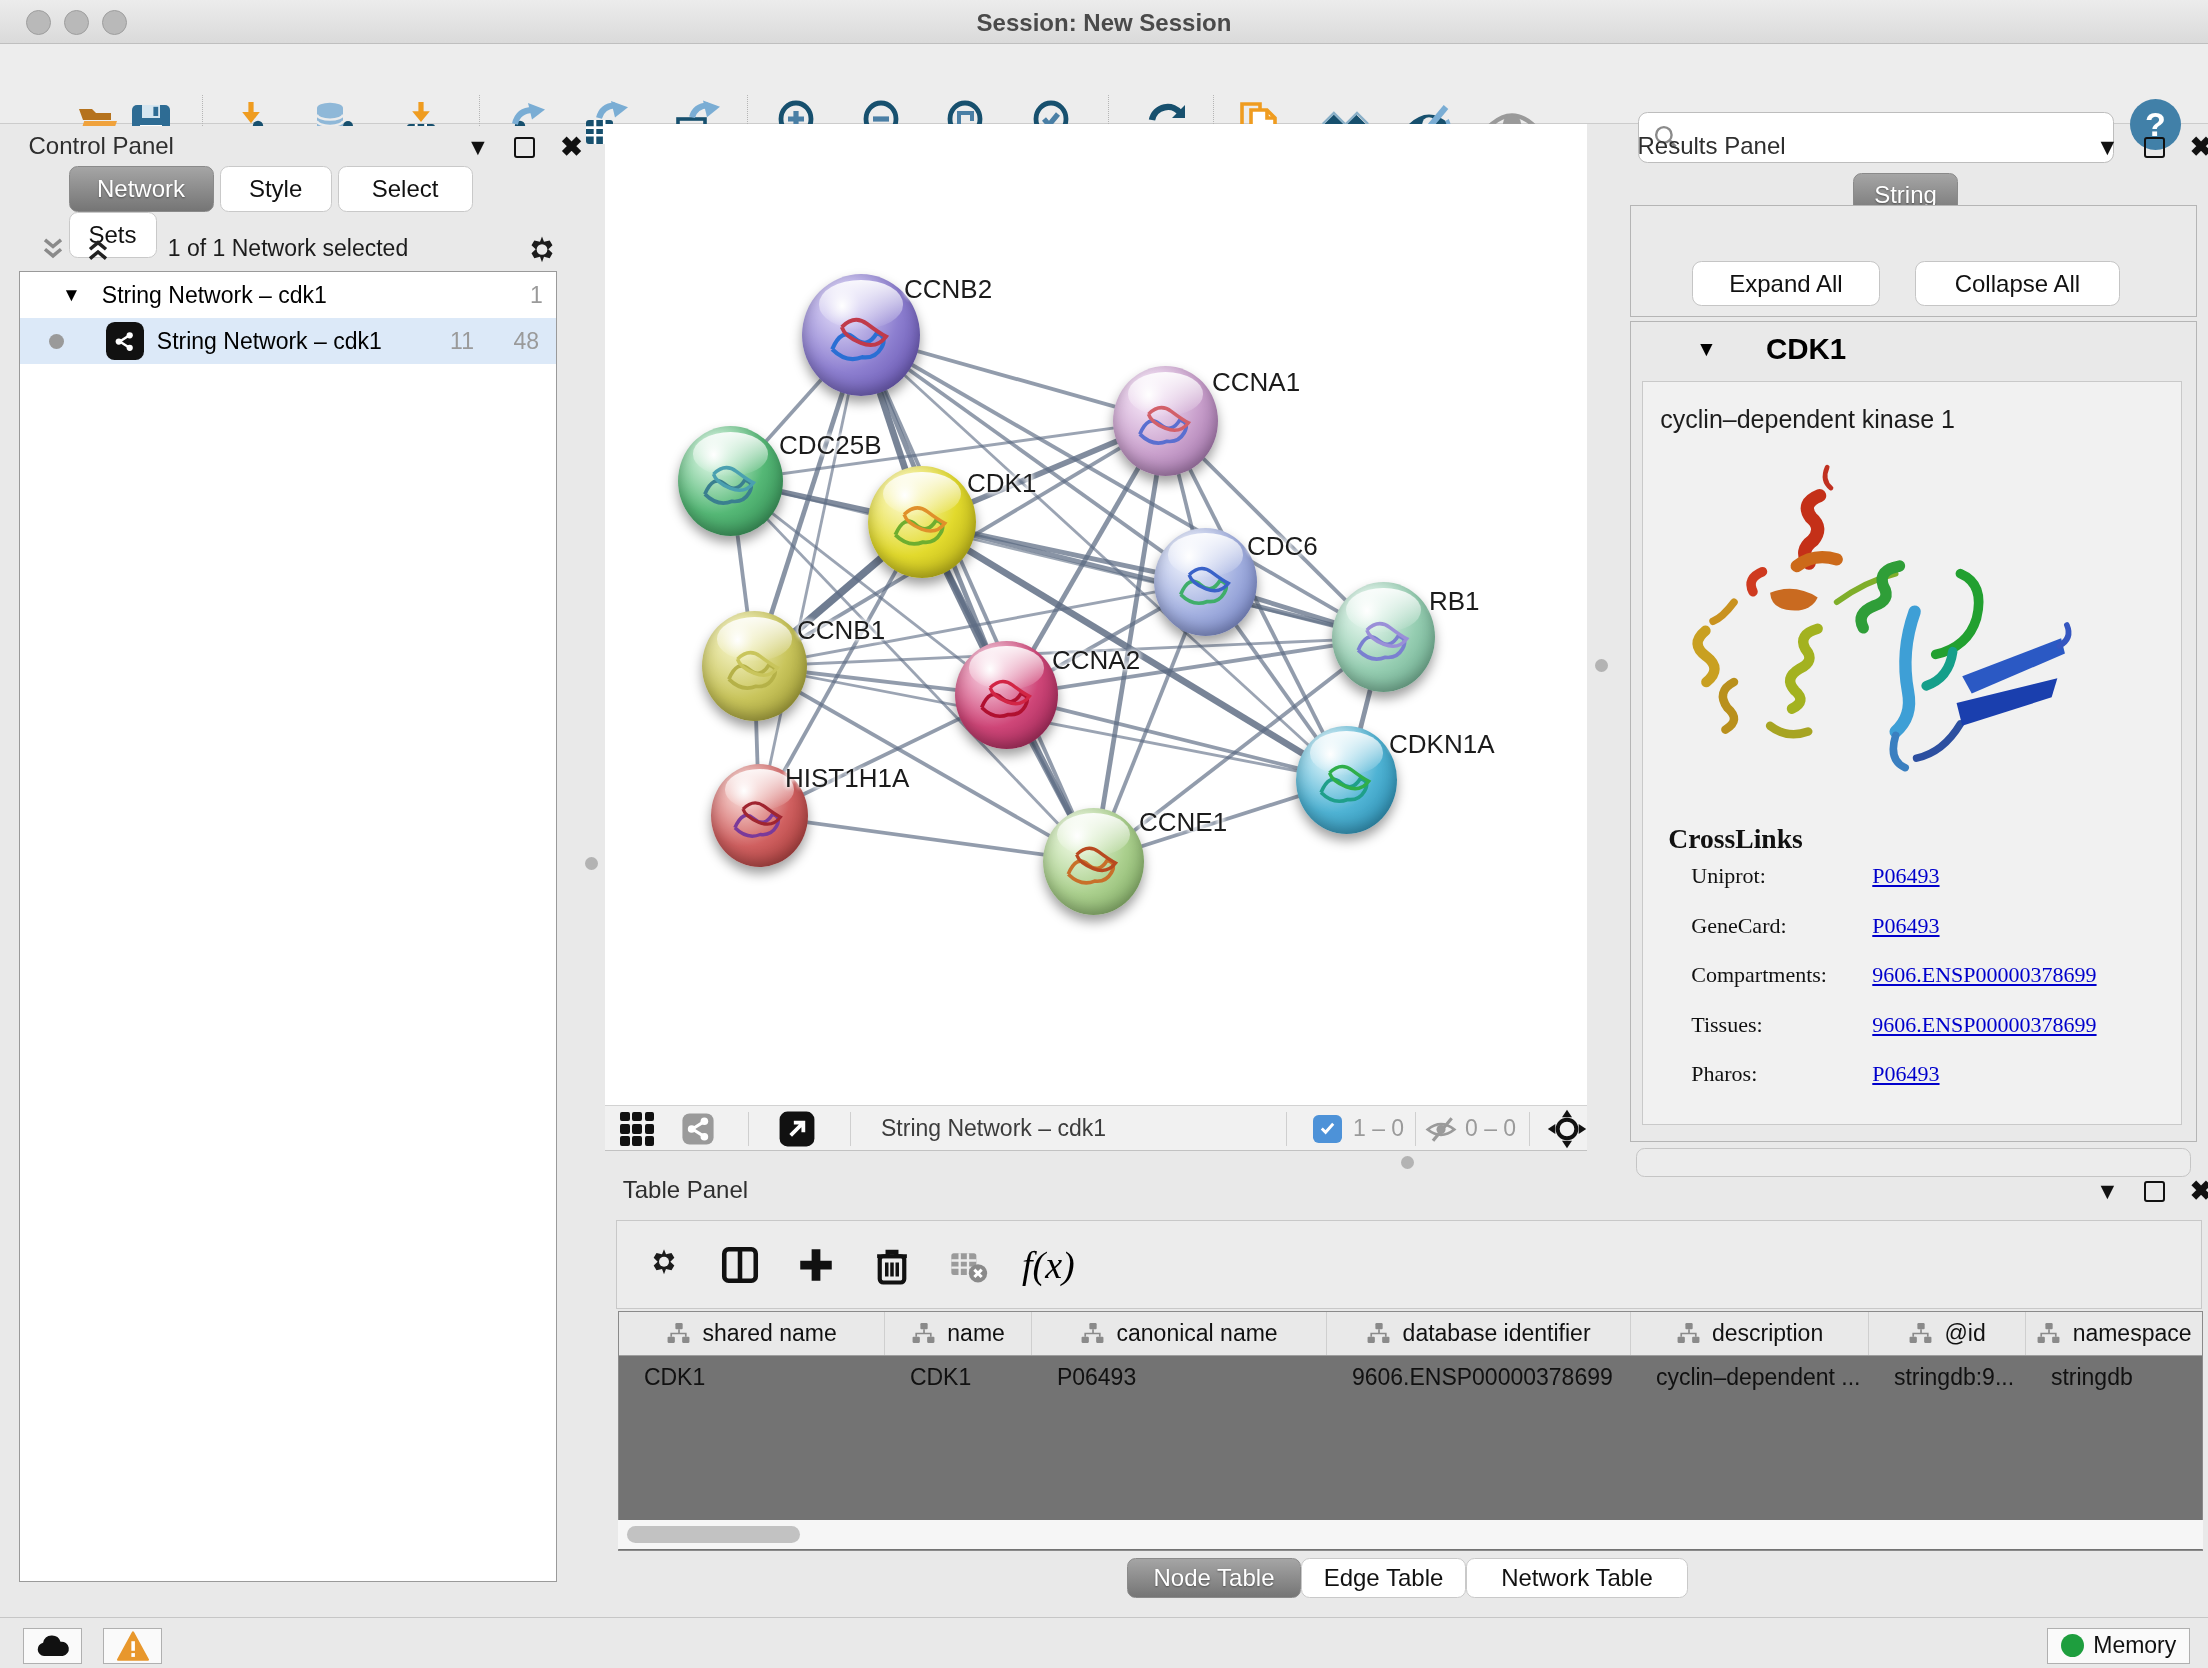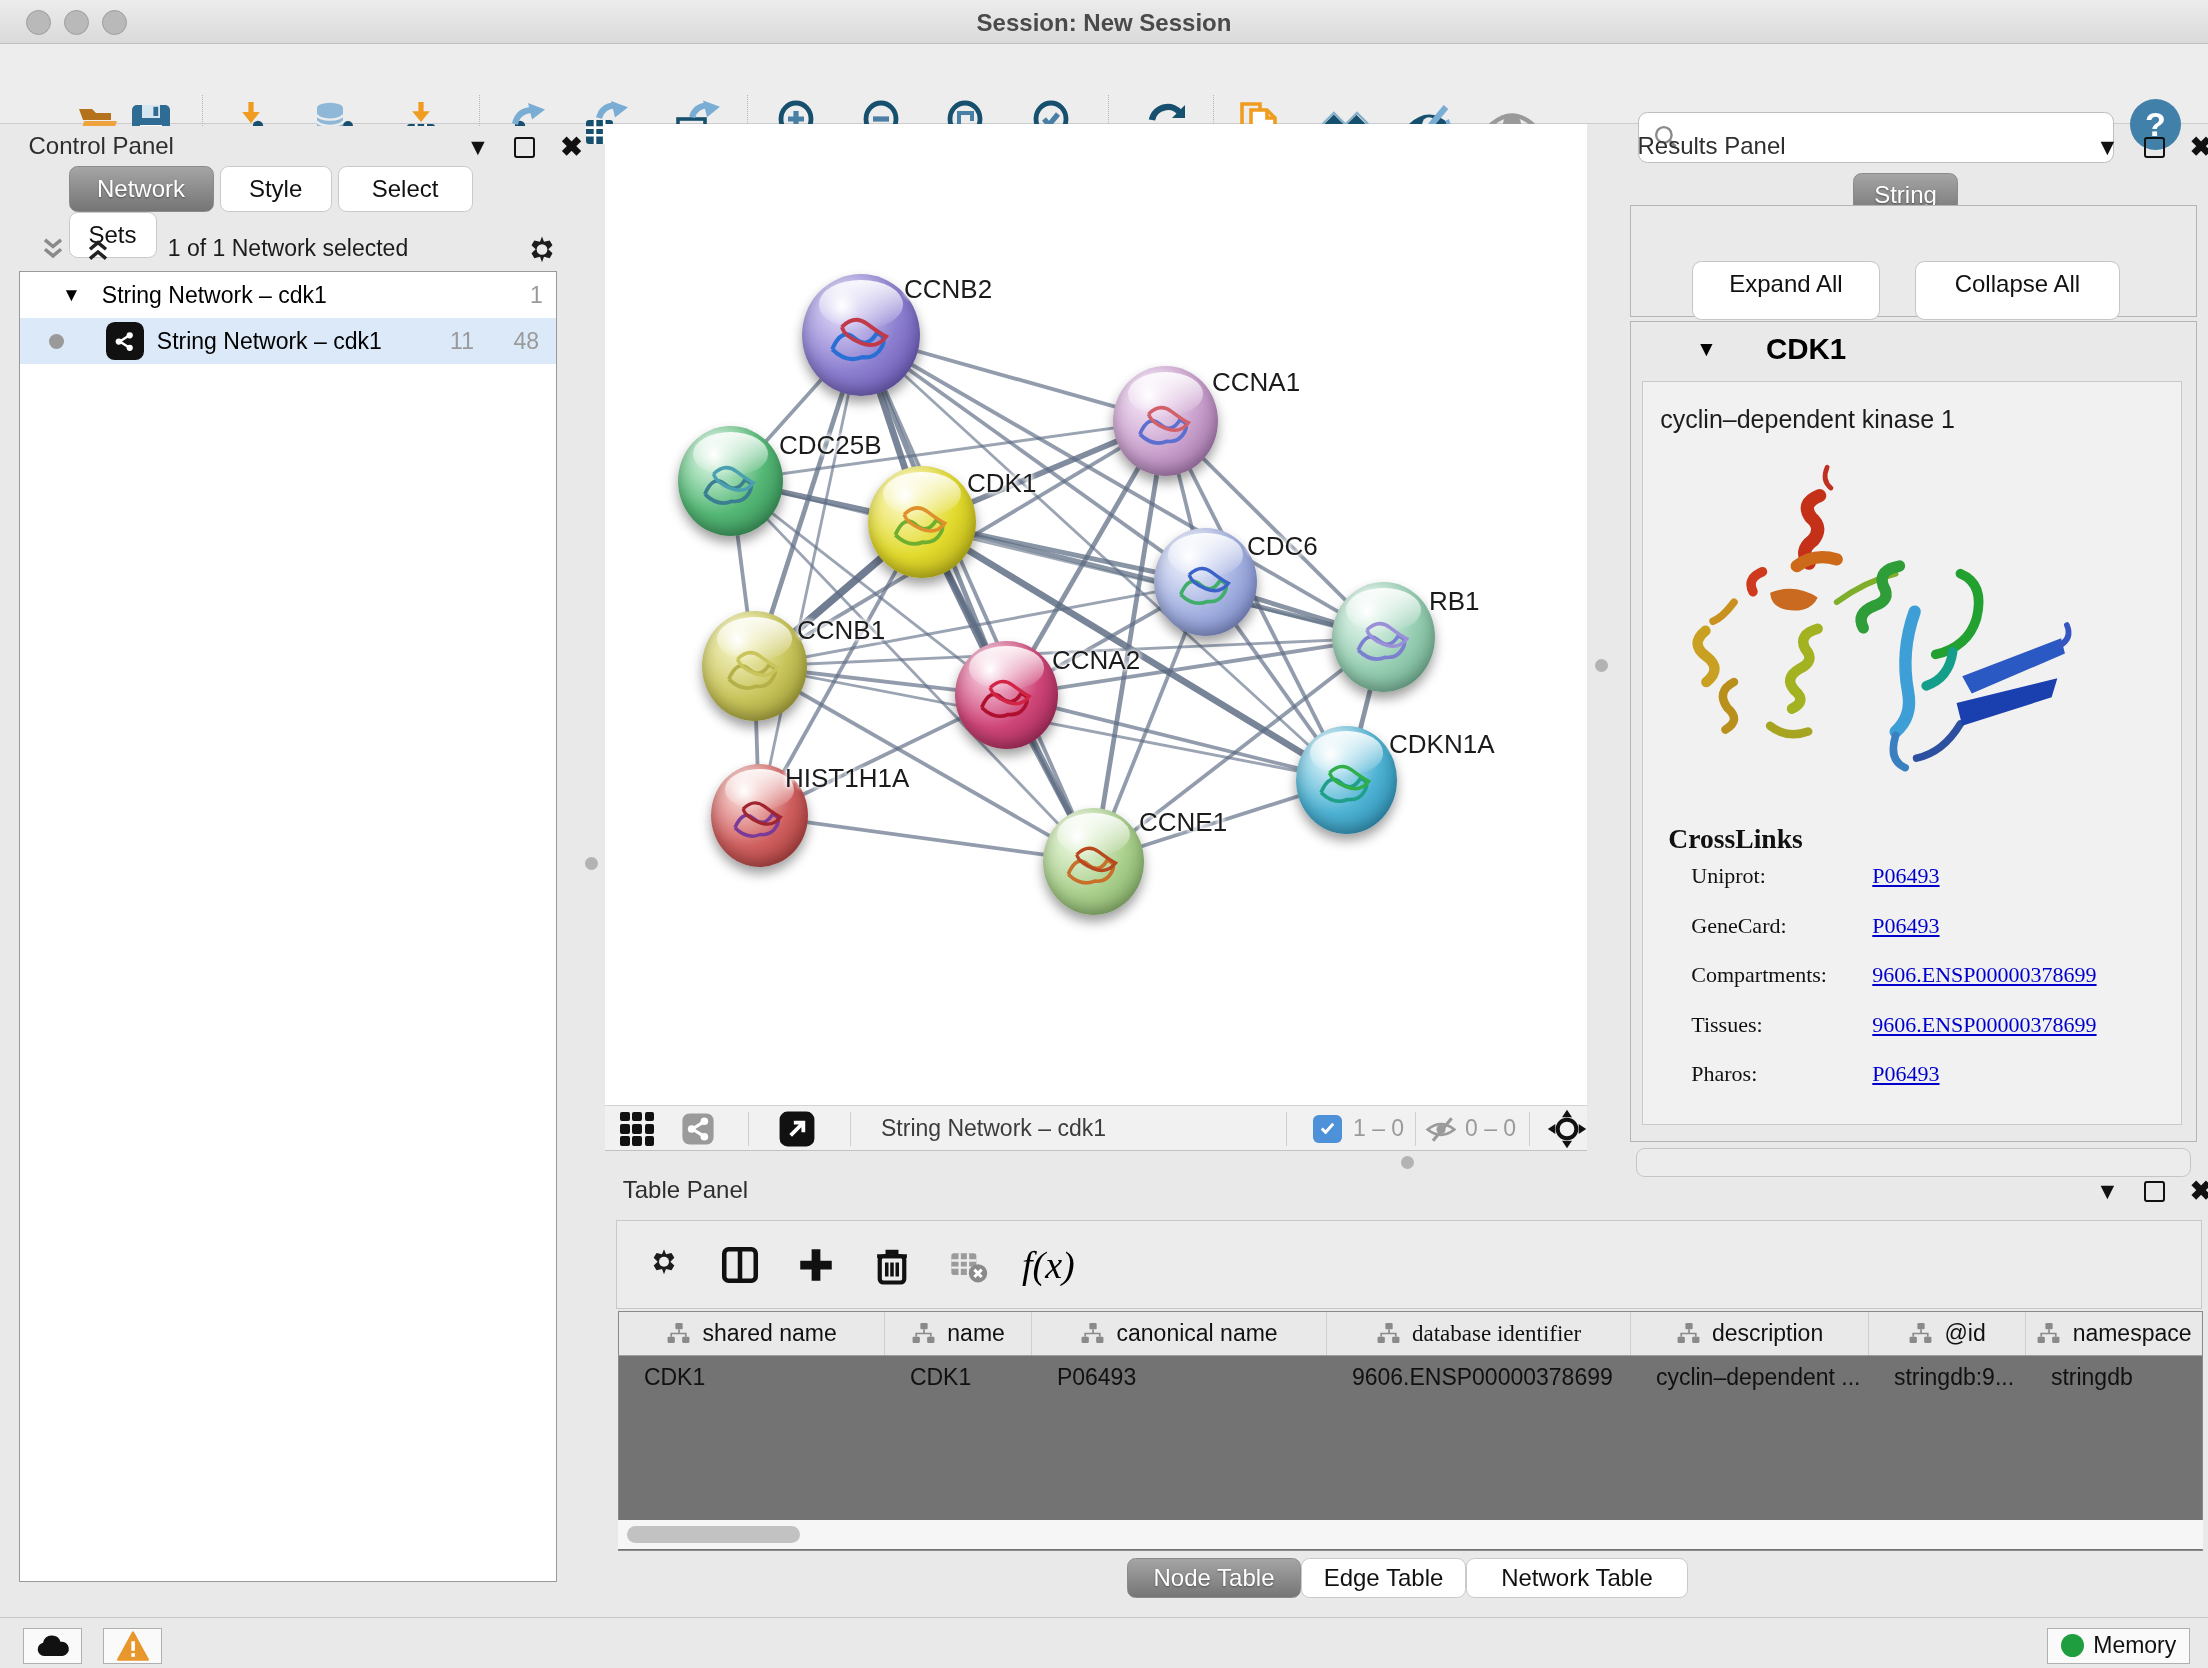"Expand All" .rp-btn { height: 59px -> 45px }
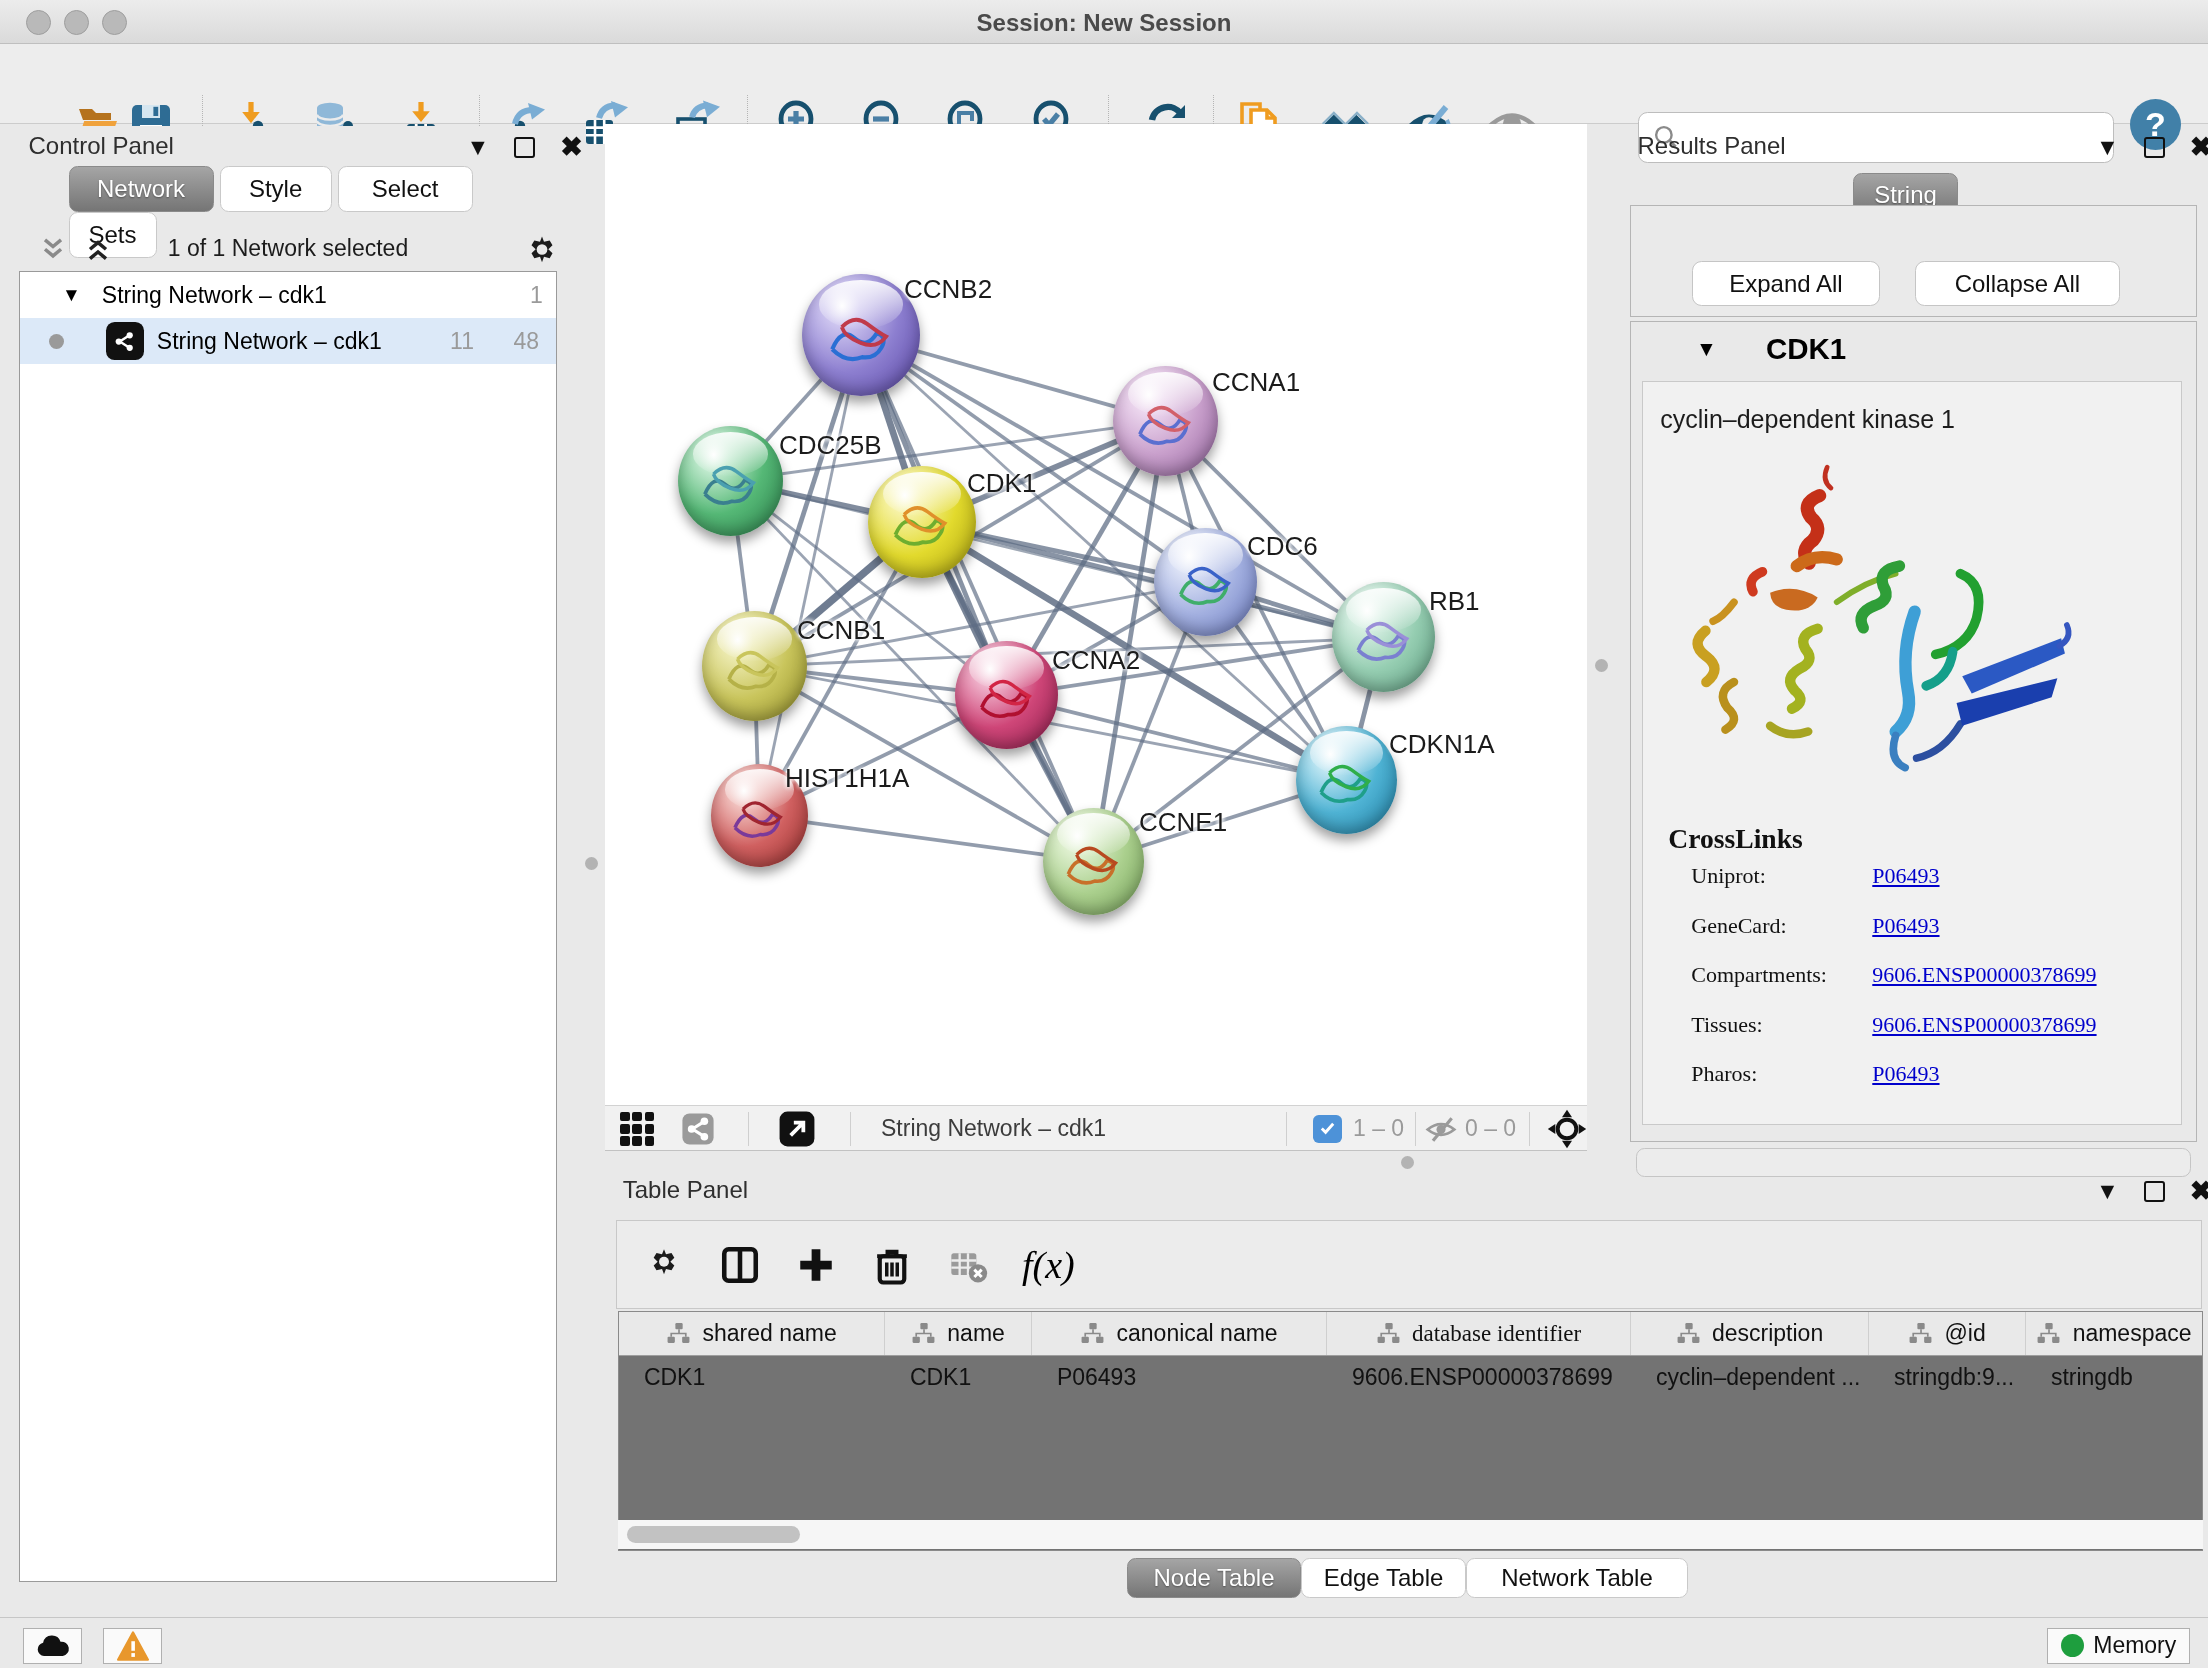"database identifier" div.nt-hcell { font-family: Liberation Serif, serif -> none }
